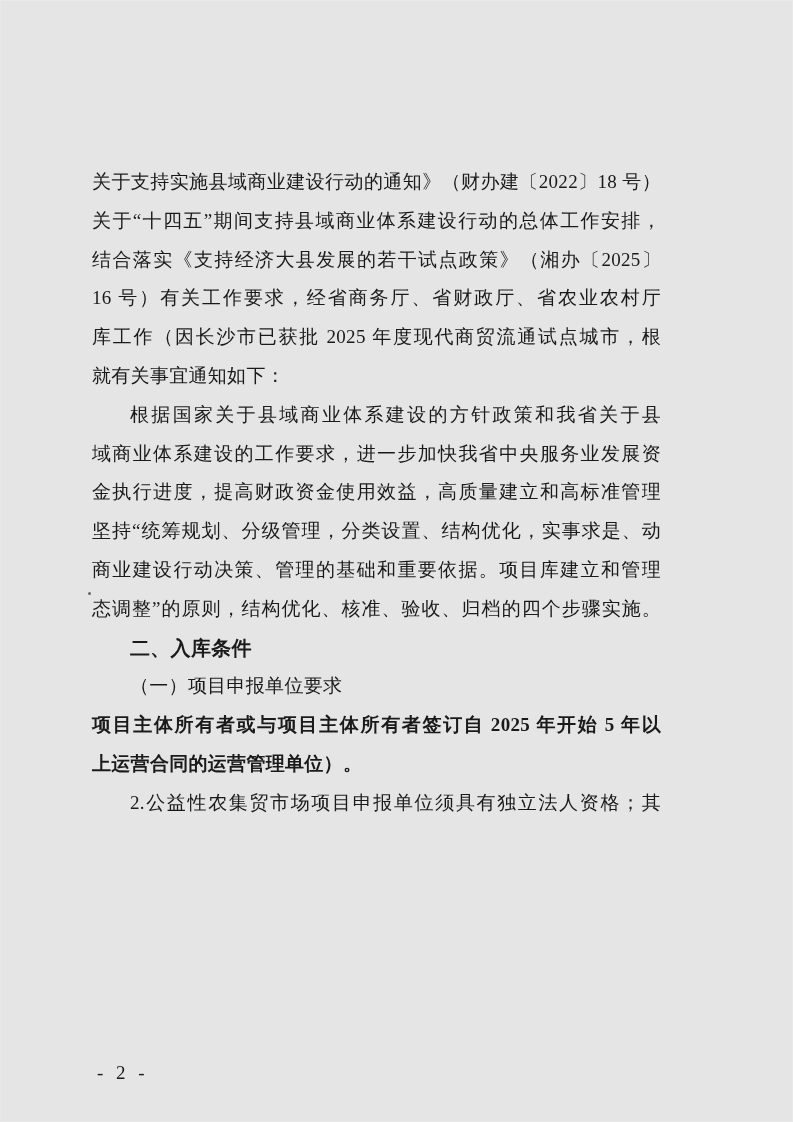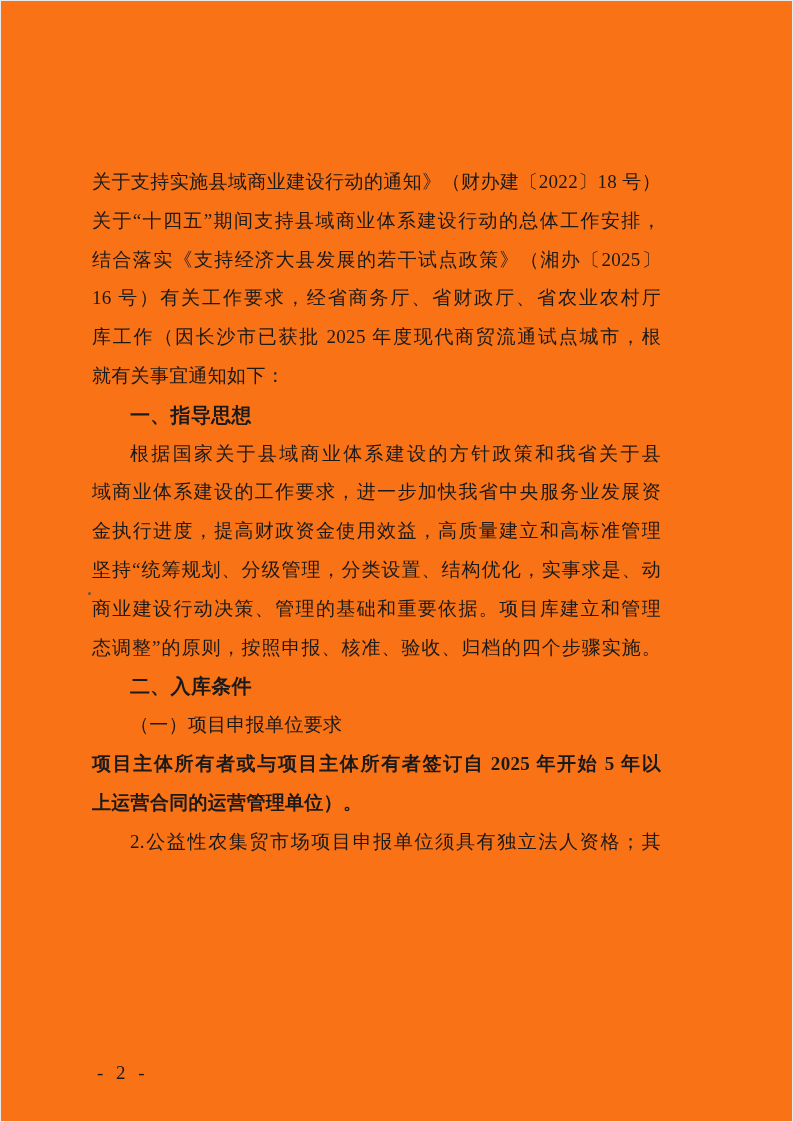"关于支持实施县域商业建设行动的通知》（财办建〔2022〕18 号）" .page { background: #f97316 -> #e5e5e5 }
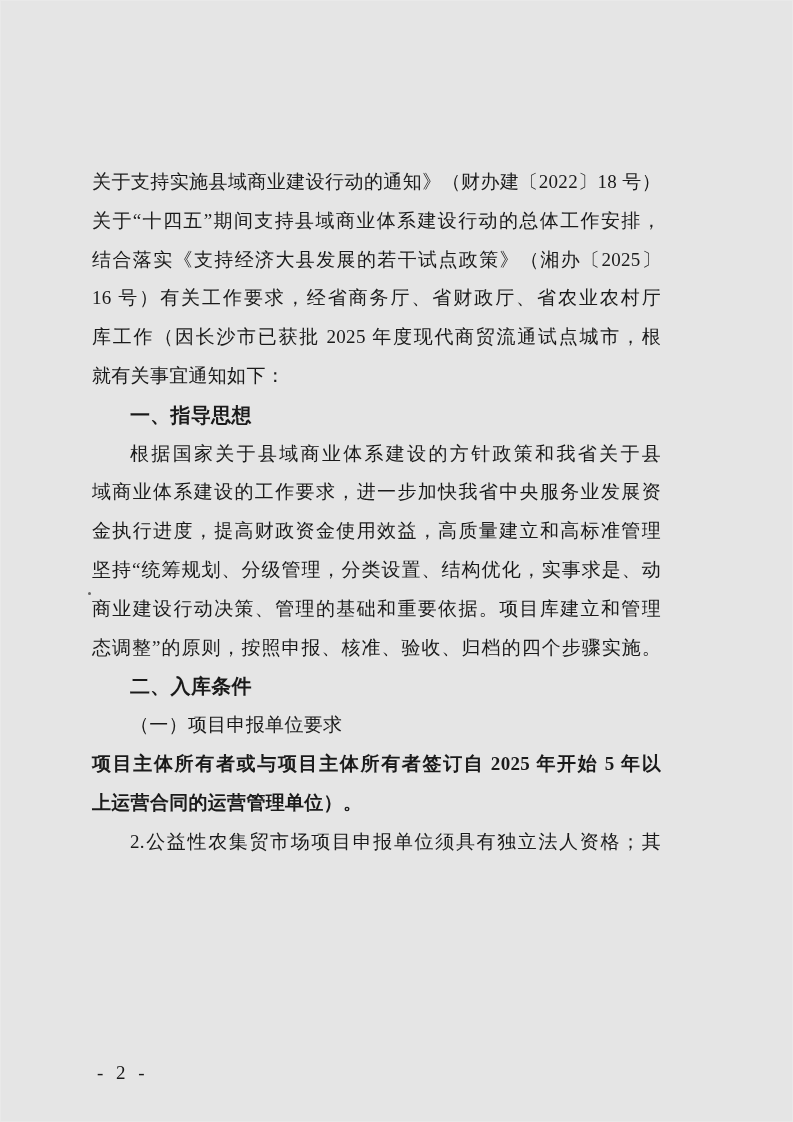"一、指导思想" div.line { html: <div>一、指导思想</div> -> none }
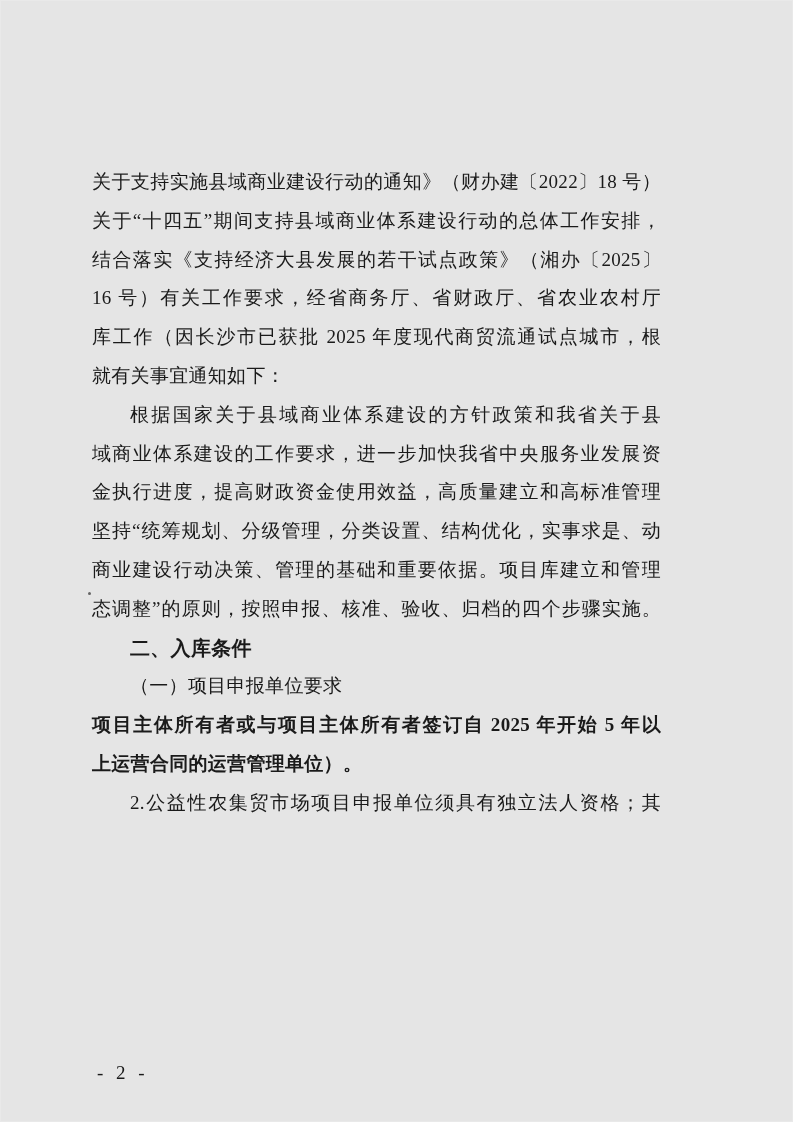"态调整”的原则，按照申报、核准、验收、归档的四个步骤实施。" div.line { text: 按照申报 -> 结构优化 }
